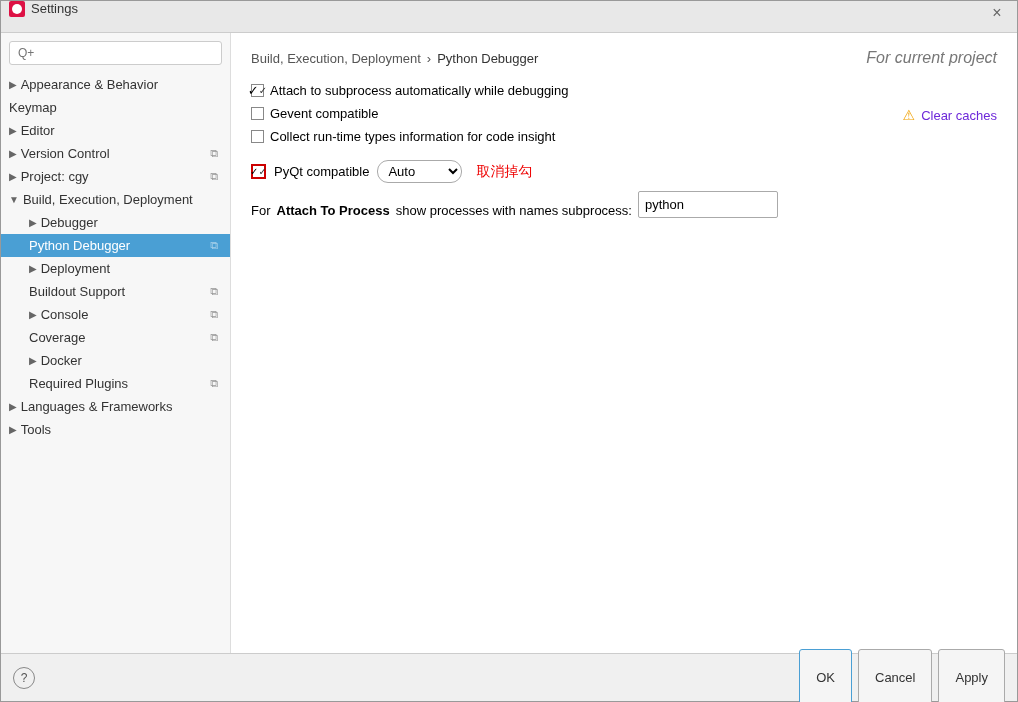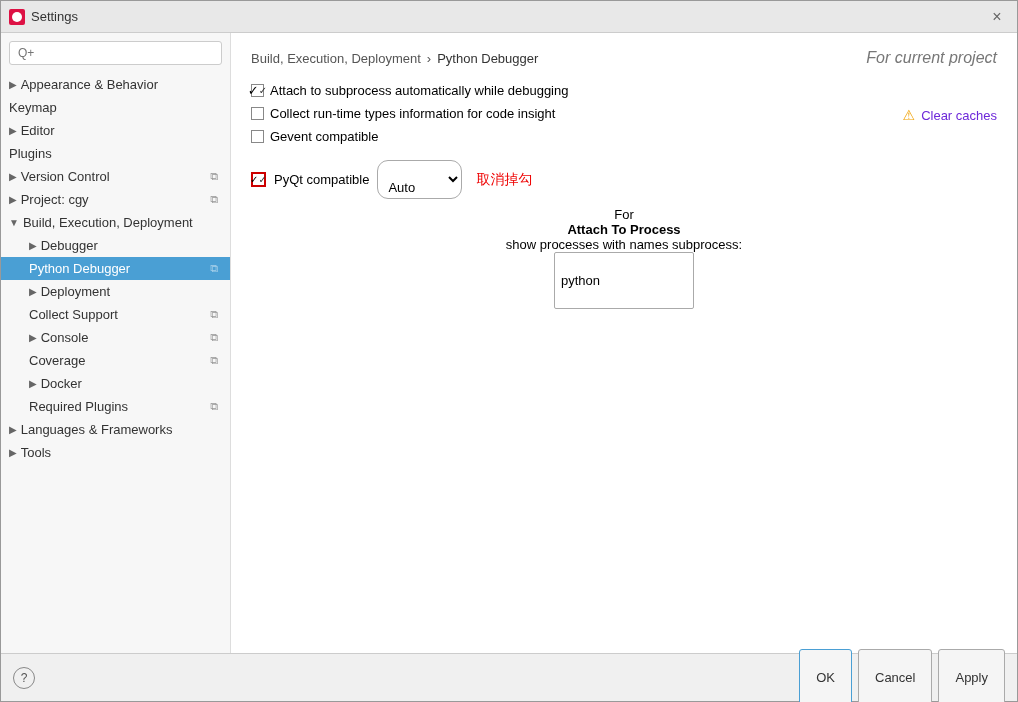"Settings" .titlebar { align-items: center -> none }
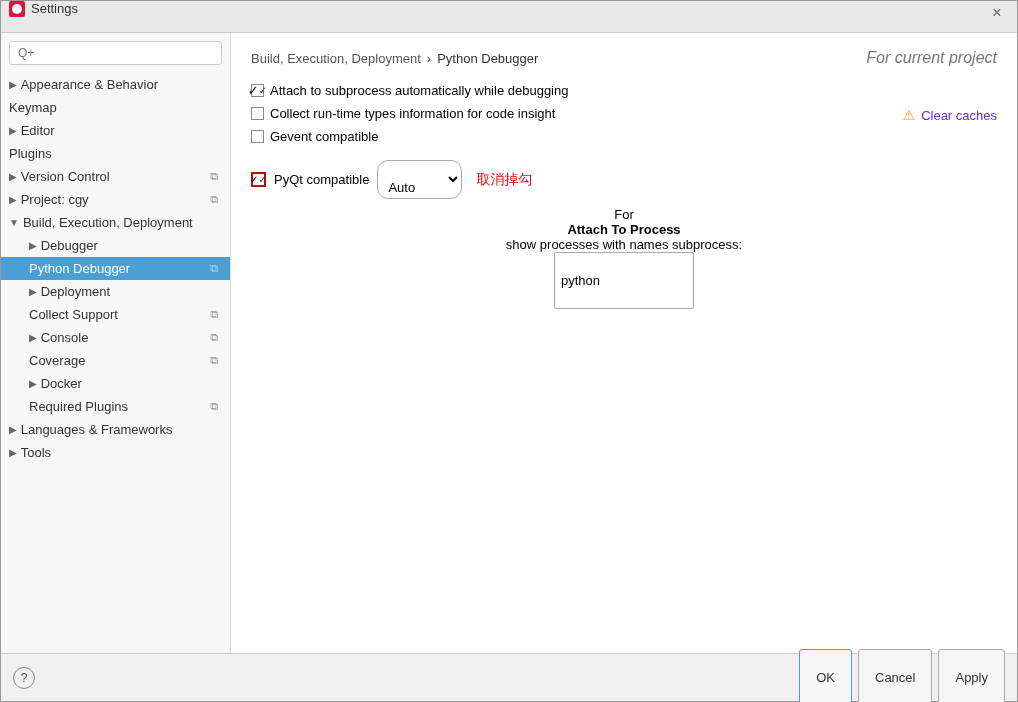"Collect run-time types information for" div.setting-row { order: before "Gevent compatible" -> after "Gevent compatible" }
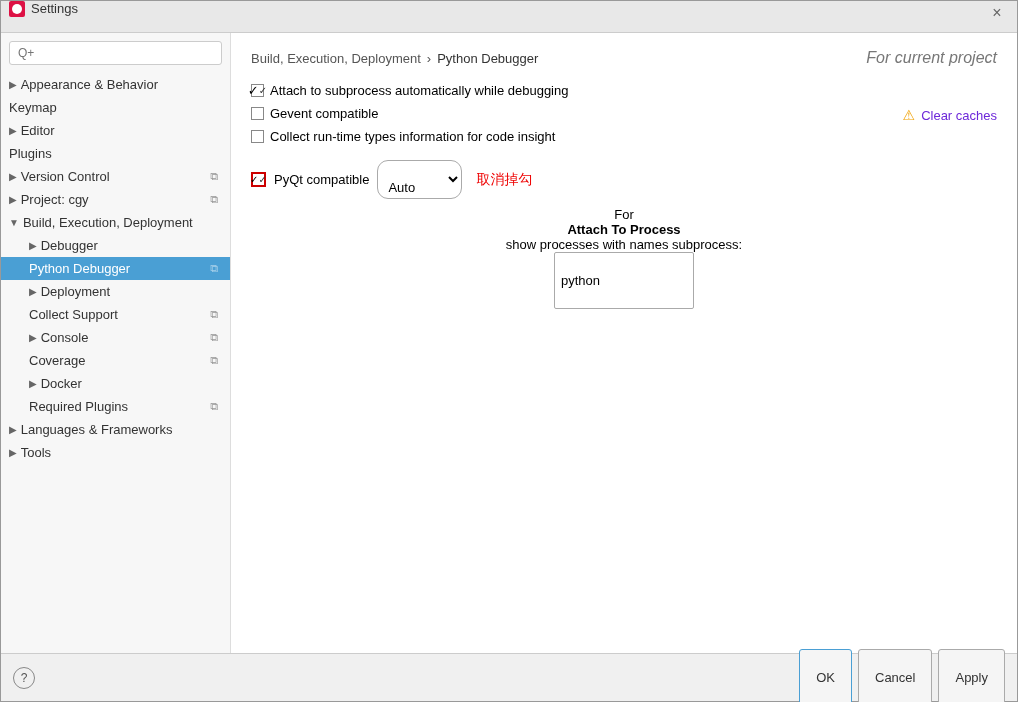"Plugins" div.sidebar-item { html: <div> <span>Plugins</span> </div> -> none }
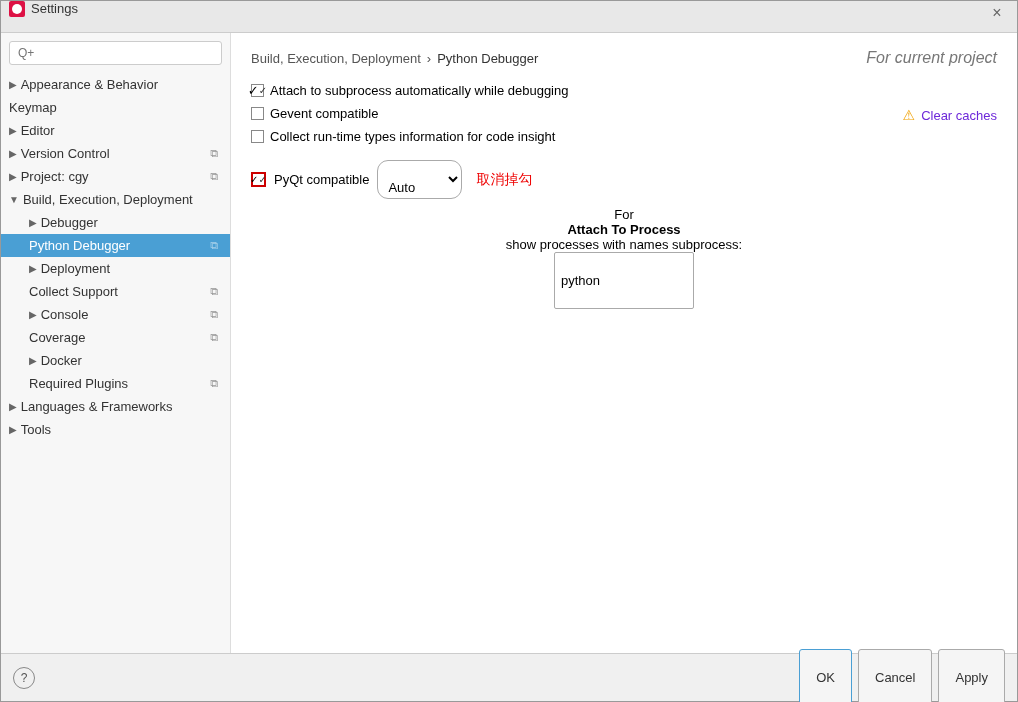"Auto" .select-dropdown { padding: 18px 20px 2px 6px -> 2px 20px 2px 6px }
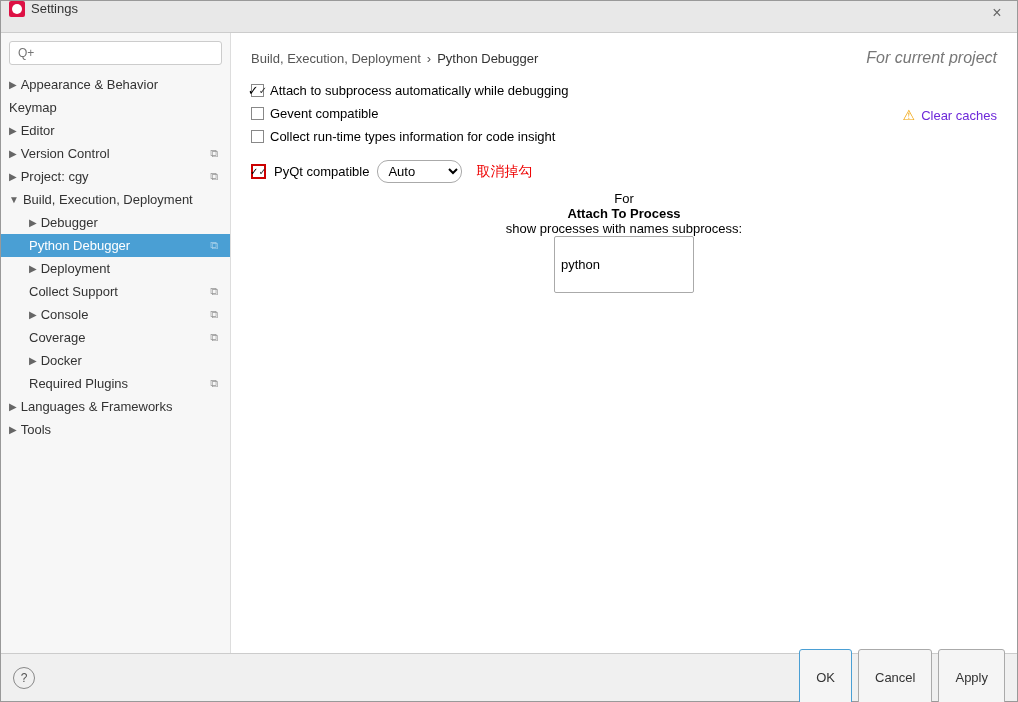"For" .attach-row { align-items: center -> flex-end; flex-direction: column -> none; gap: none -> 6px }
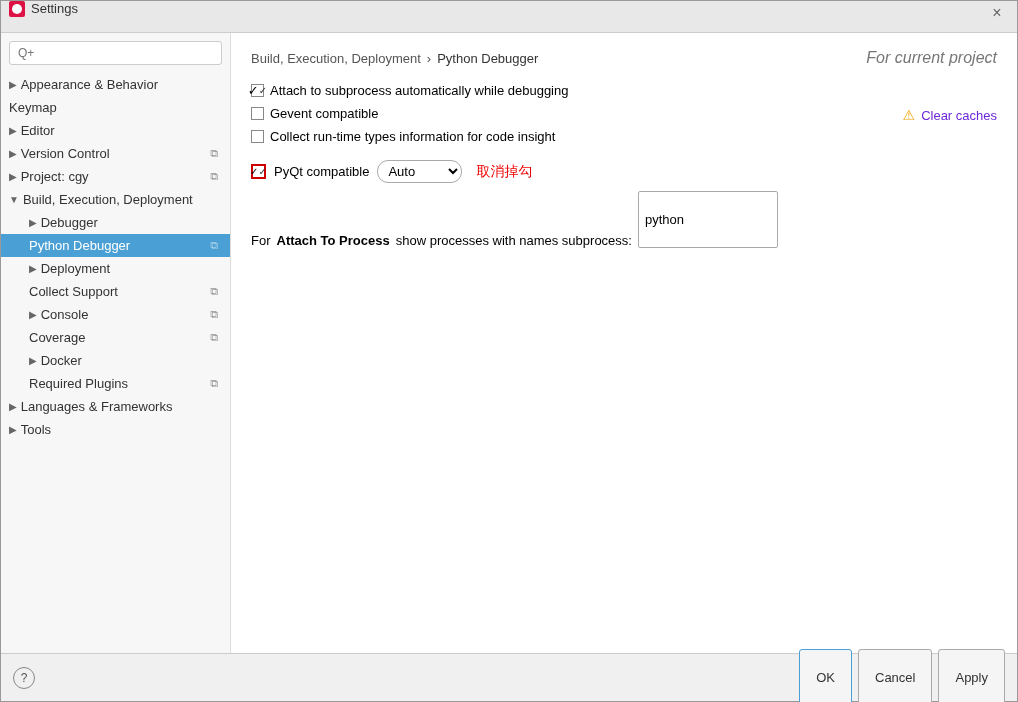"python" .attach-row .process-input { padding: 20px 6px -> 5px 6px }
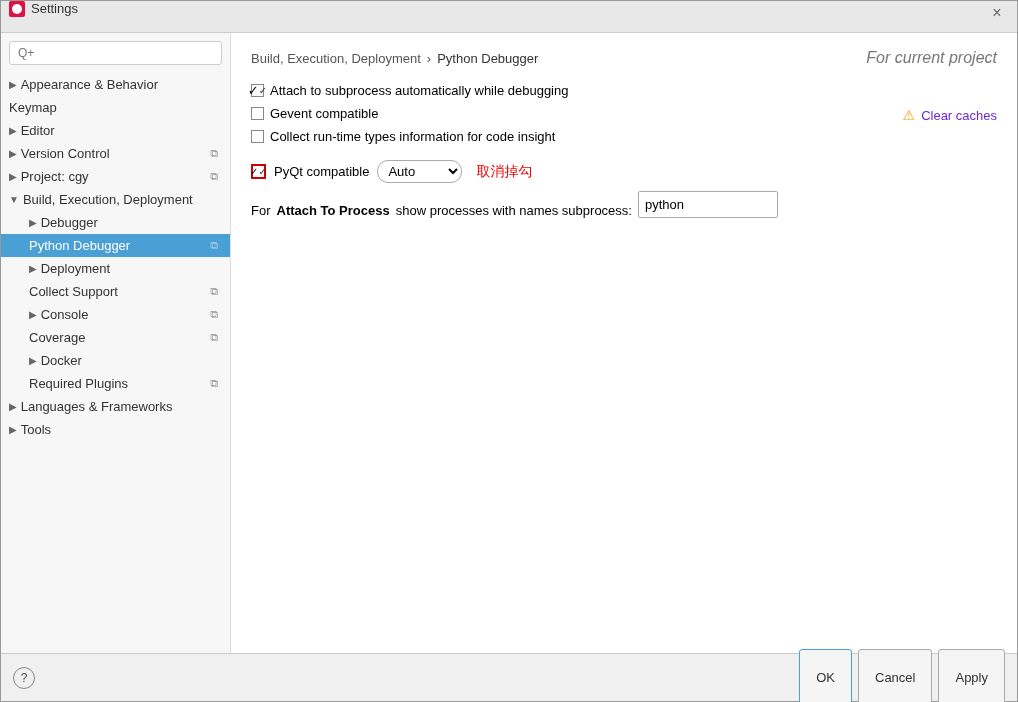"Collect Support" span { text: Collect -> Buildout }
